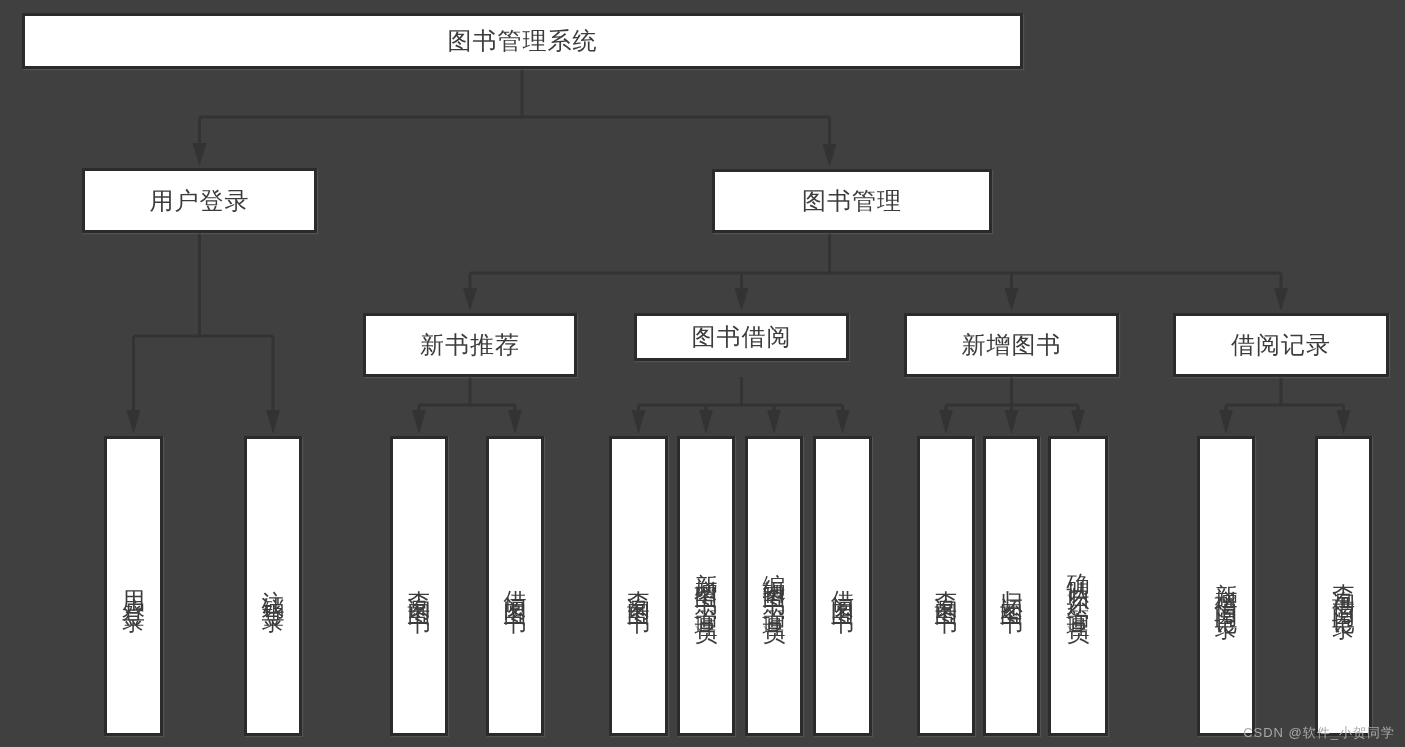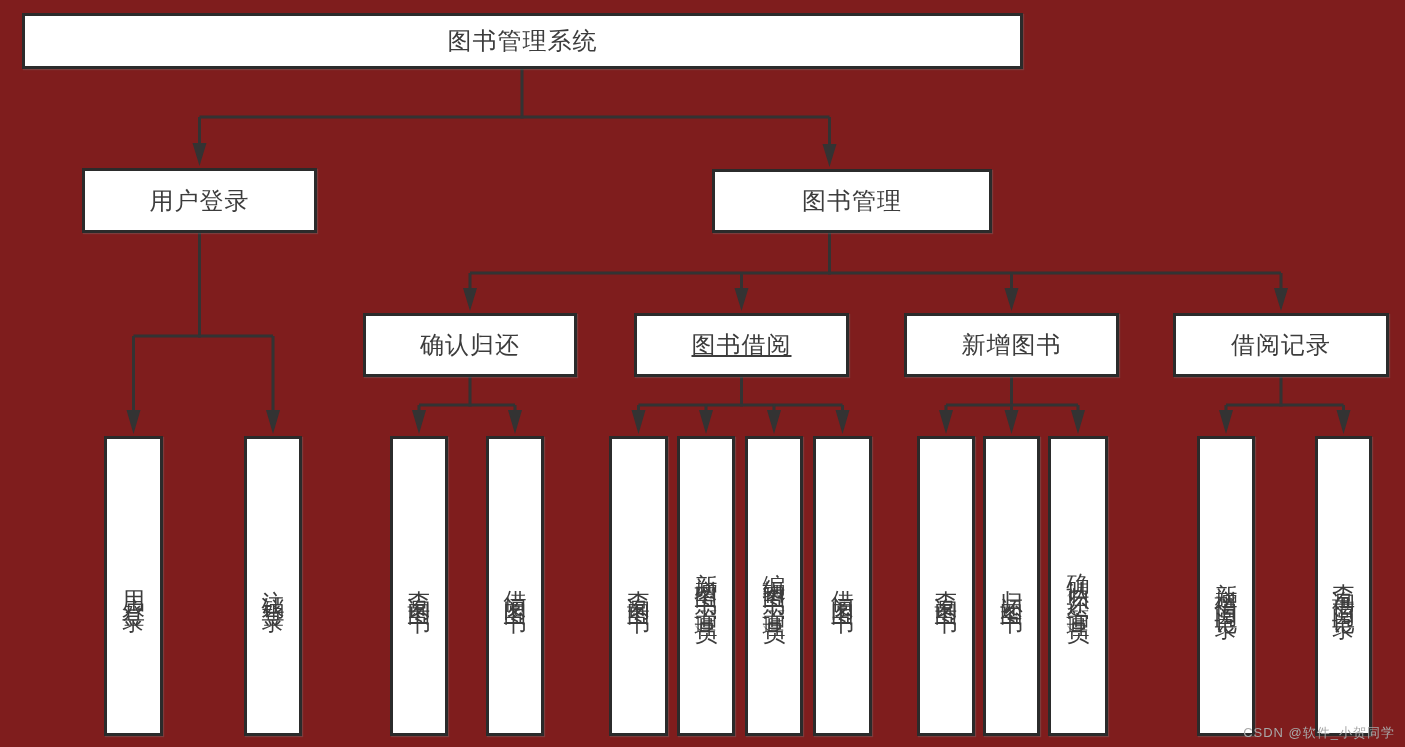"图书管理系统" .canvas { background: #7f1d1d -> #404040 }
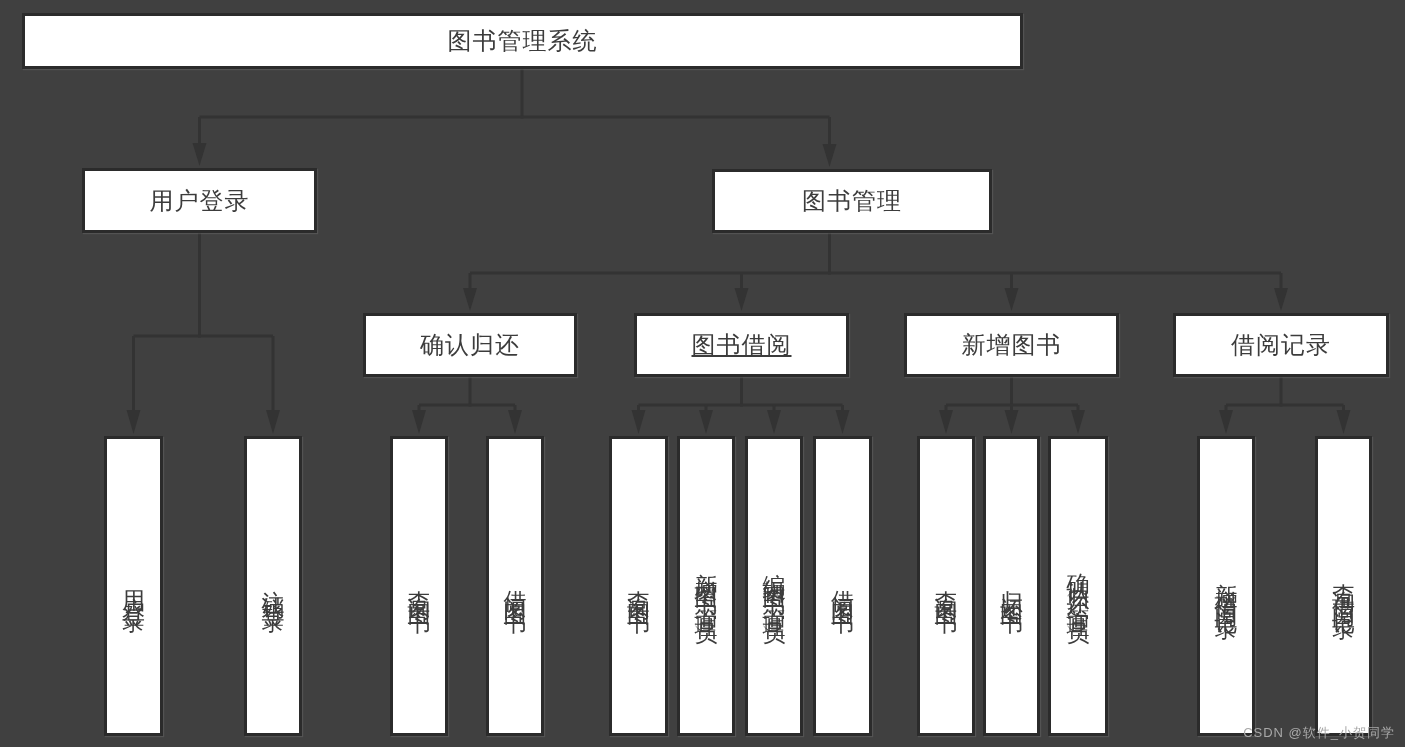"确认归还" span { text: 确认归还 -> 新书推荐 }
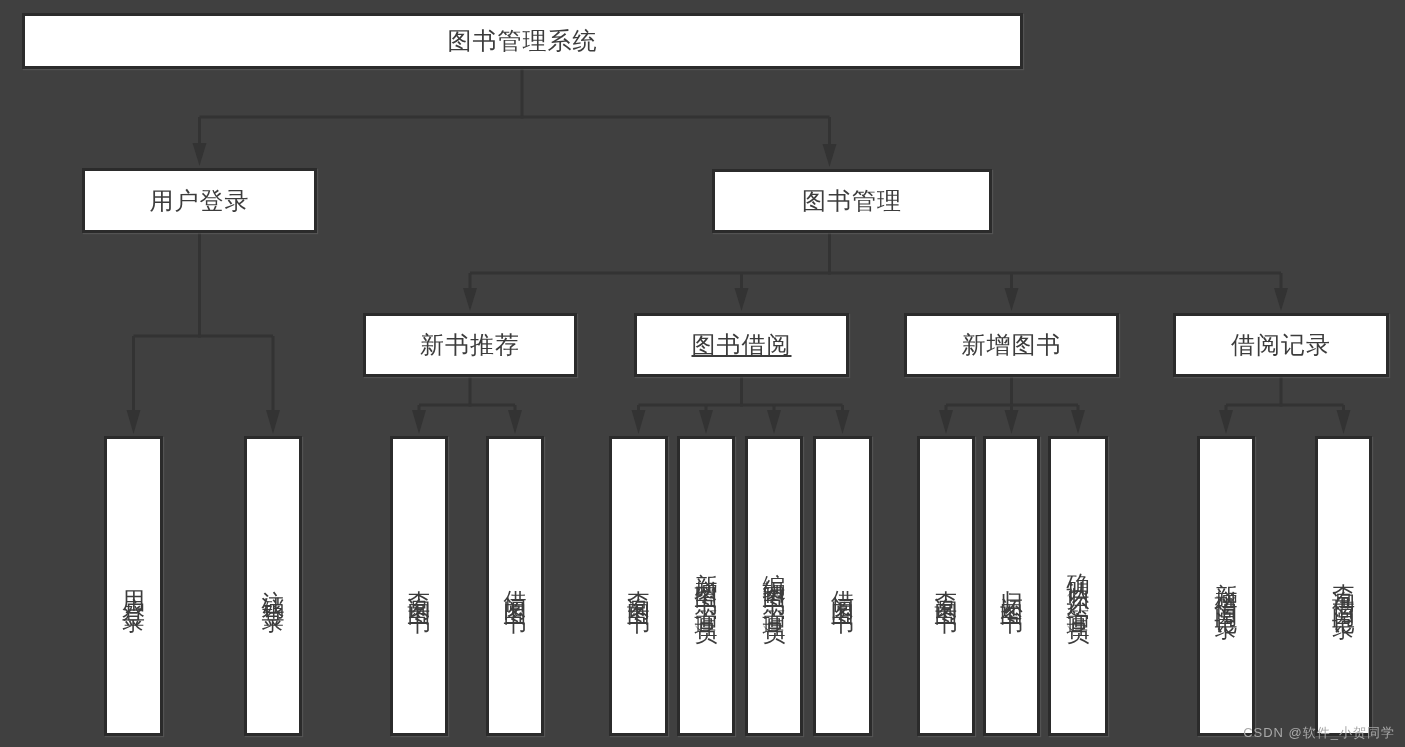"图书借阅" div.node { height: 64px -> 48px; text-decoration: underline -> none }
